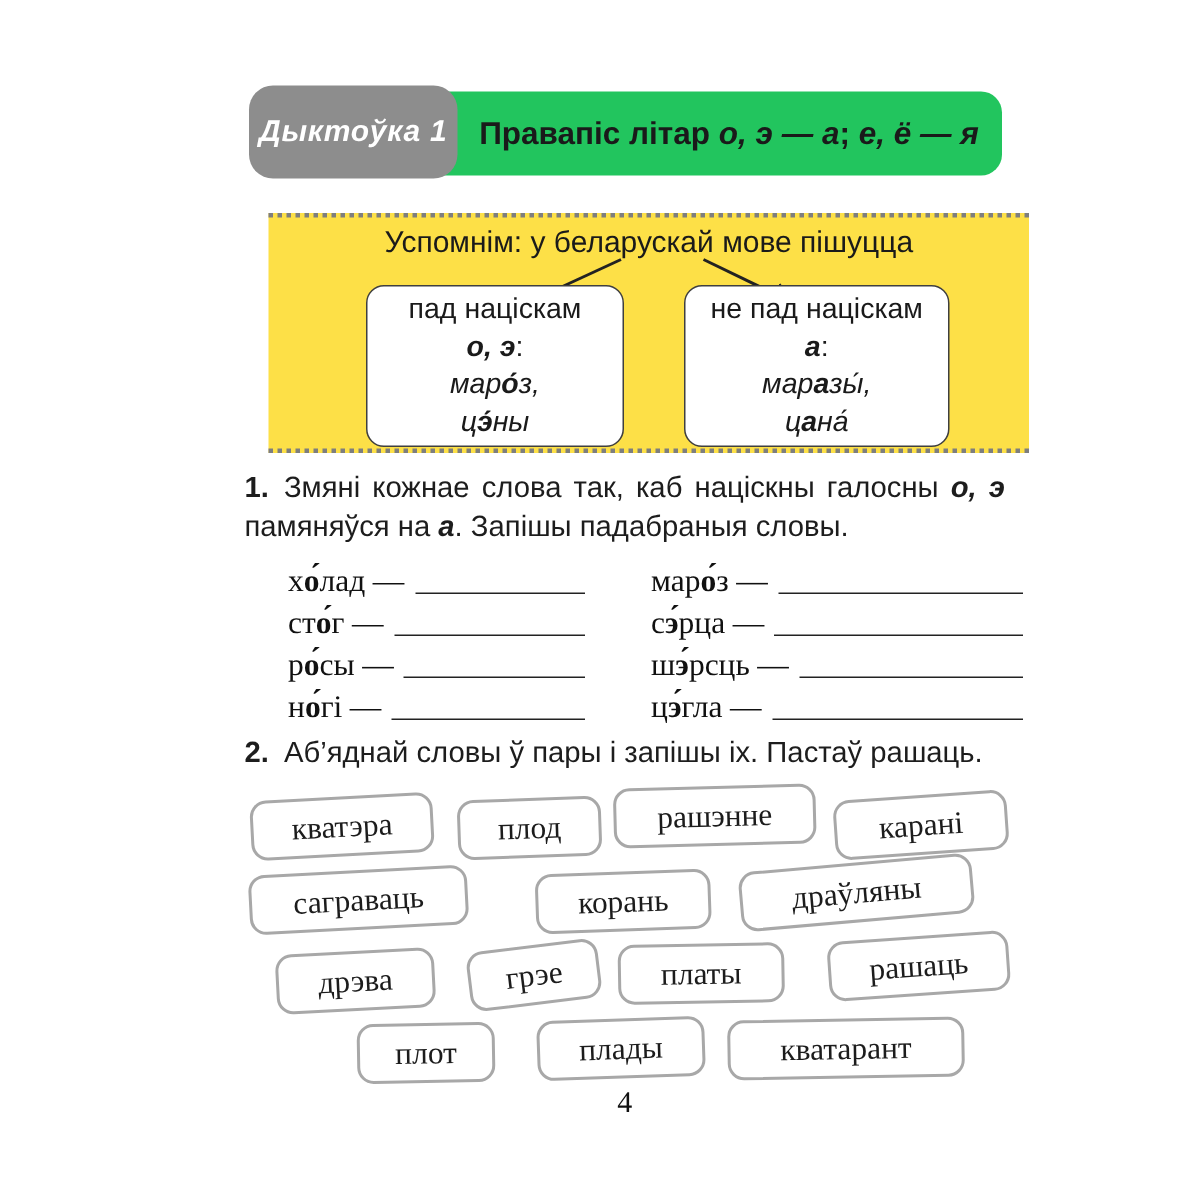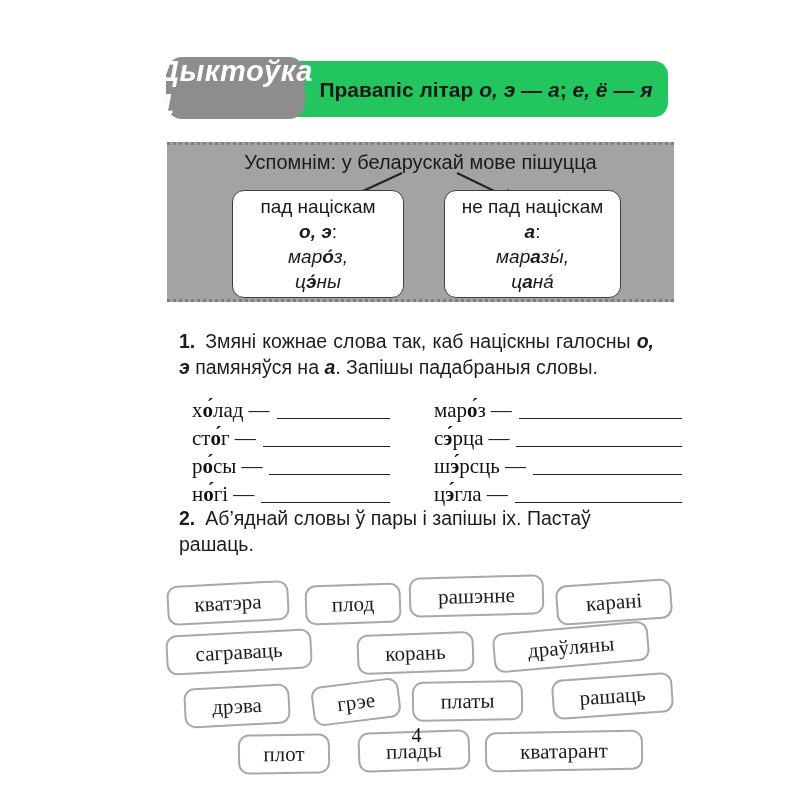"Дыктоўка 1" .badge { font-size: 29px -> 20px }
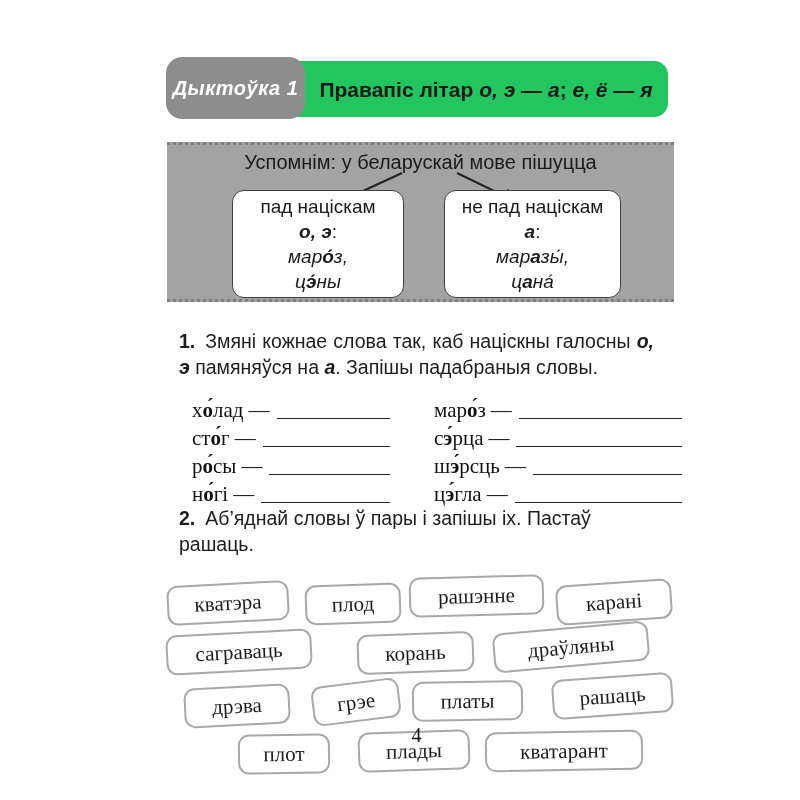"Успомнім: у беларускай мове пішуцца" .recall { background: #a3a3a3 -> #fde047; left: 167px -> 179px }
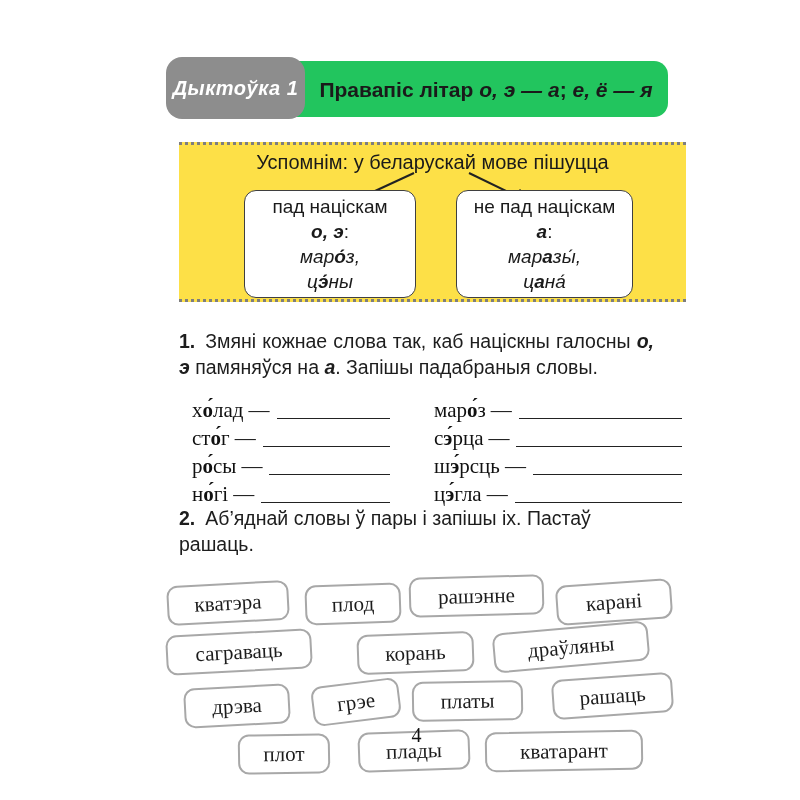"1. Змяні кожнае слова так," .ex-head { margin: 16px -> 0 }
